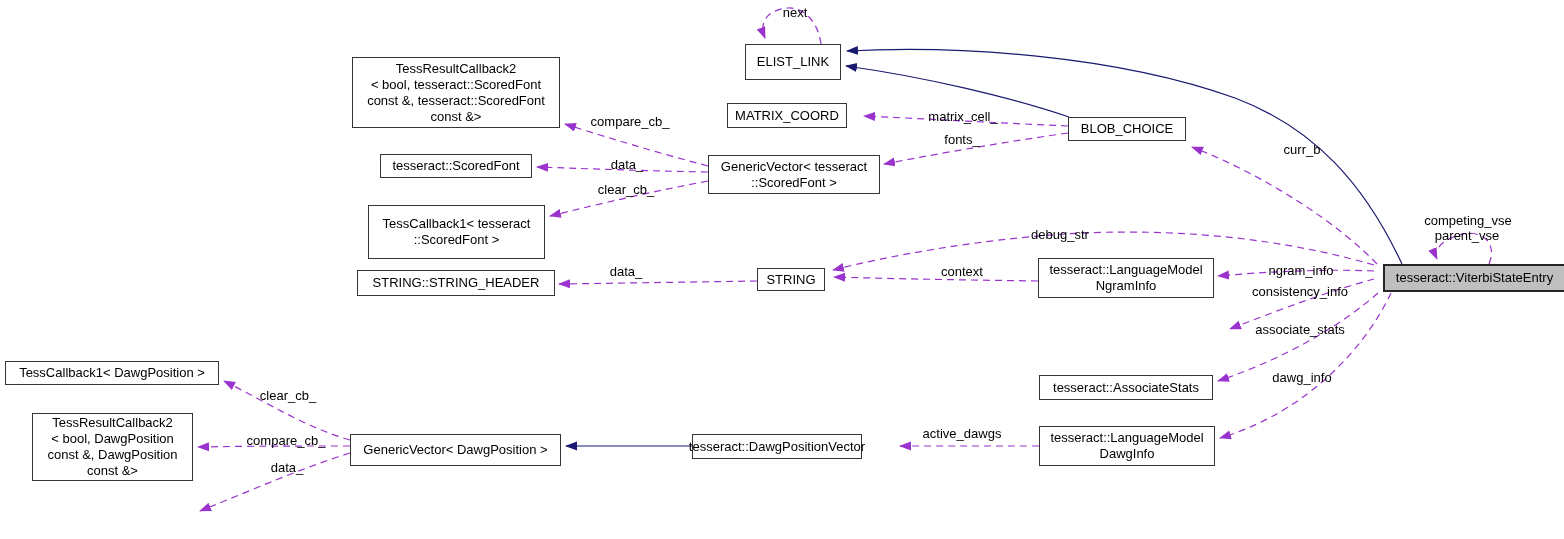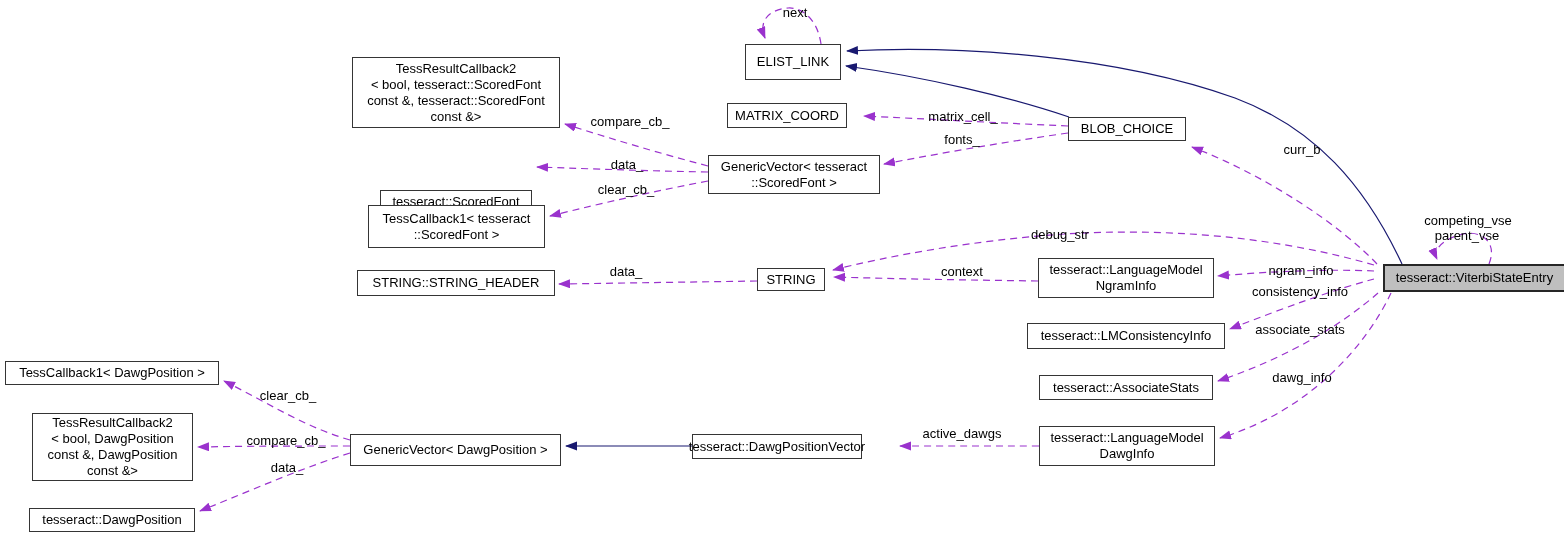"tesseract::ScoredFont" div.node { margin-top: 36px -> none }
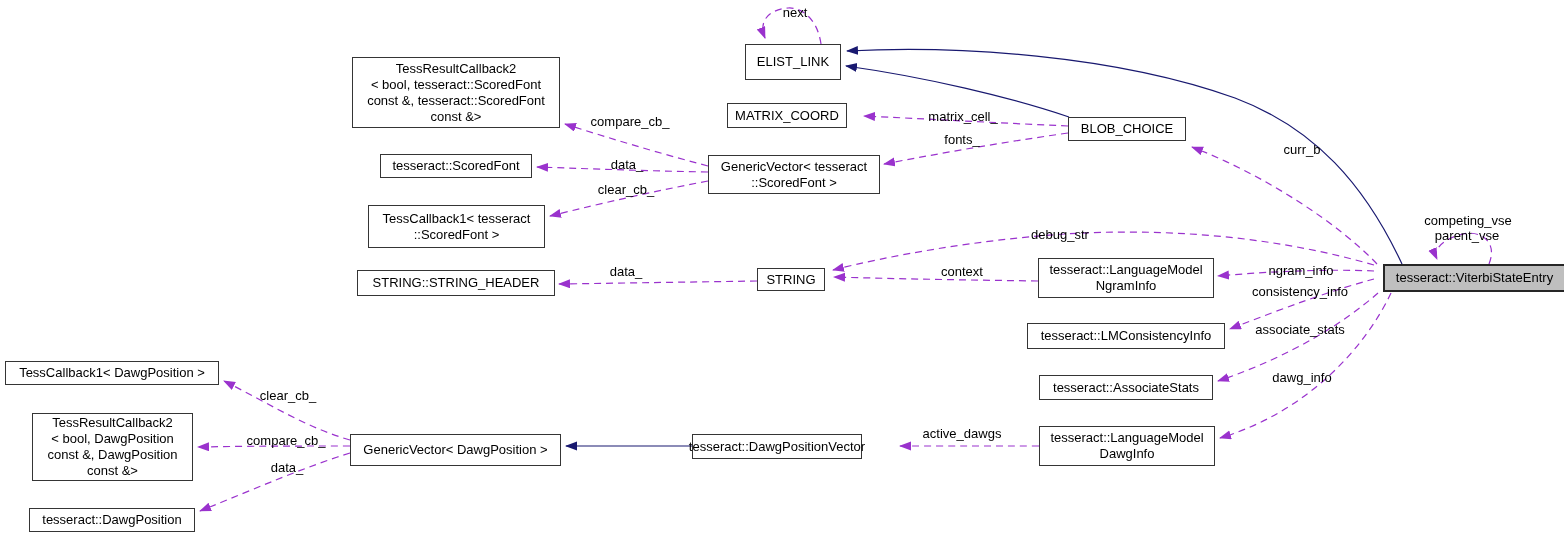"TessCallback1< tesseract" div.node { height: 43px -> 54px }
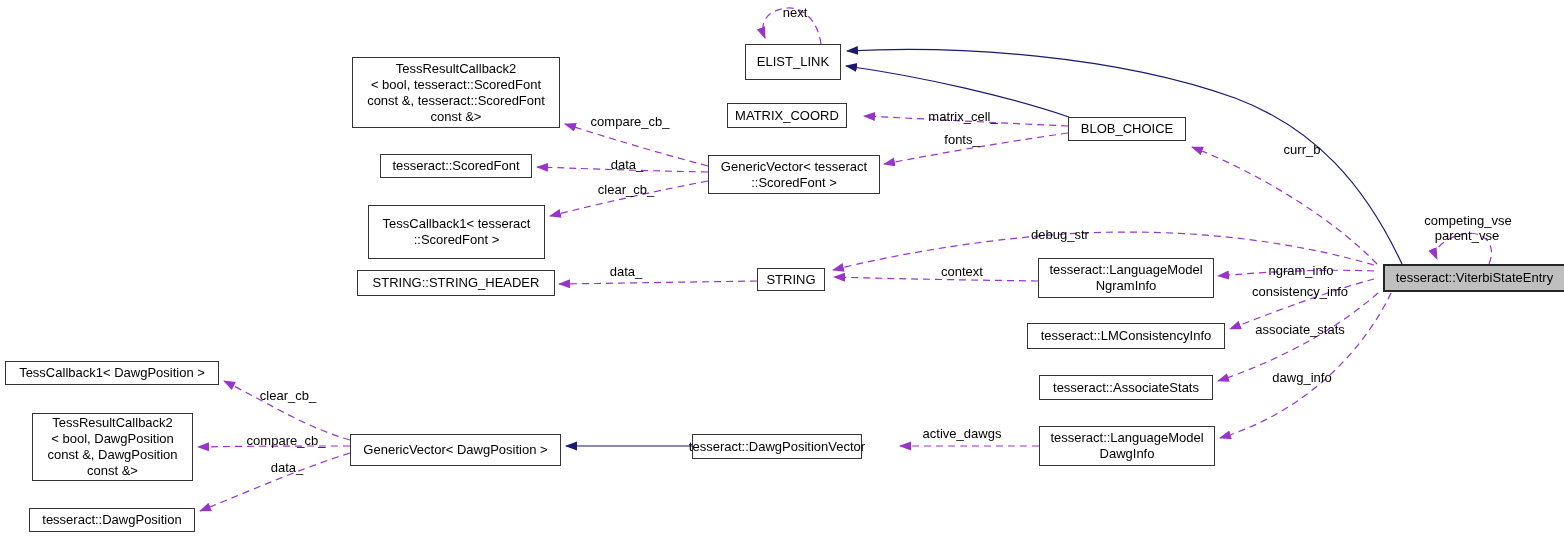"tesseract::LMConsistencyInfo" div.node { html: <div> <span>tesseract::LMConsistencyInfo</span> </div> -> none }
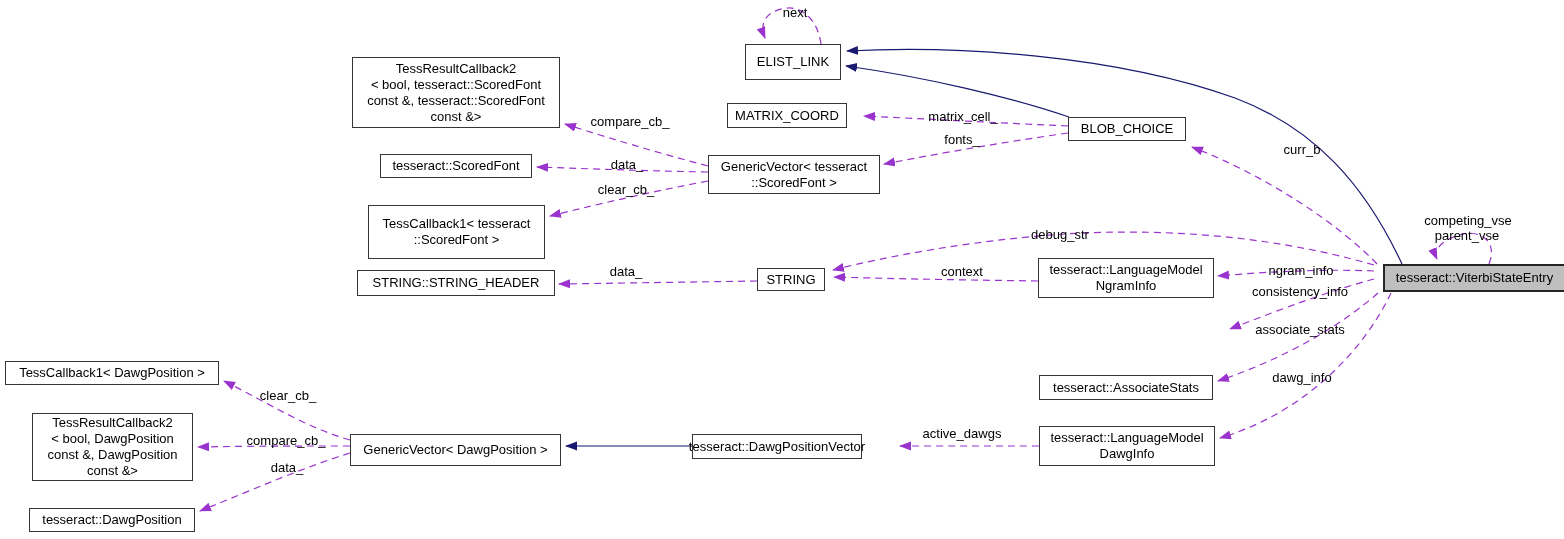"tesseract::DawgPosition" div.node { html: <div> <span>tesseract::DawgPosition</span> </div> -> none }
